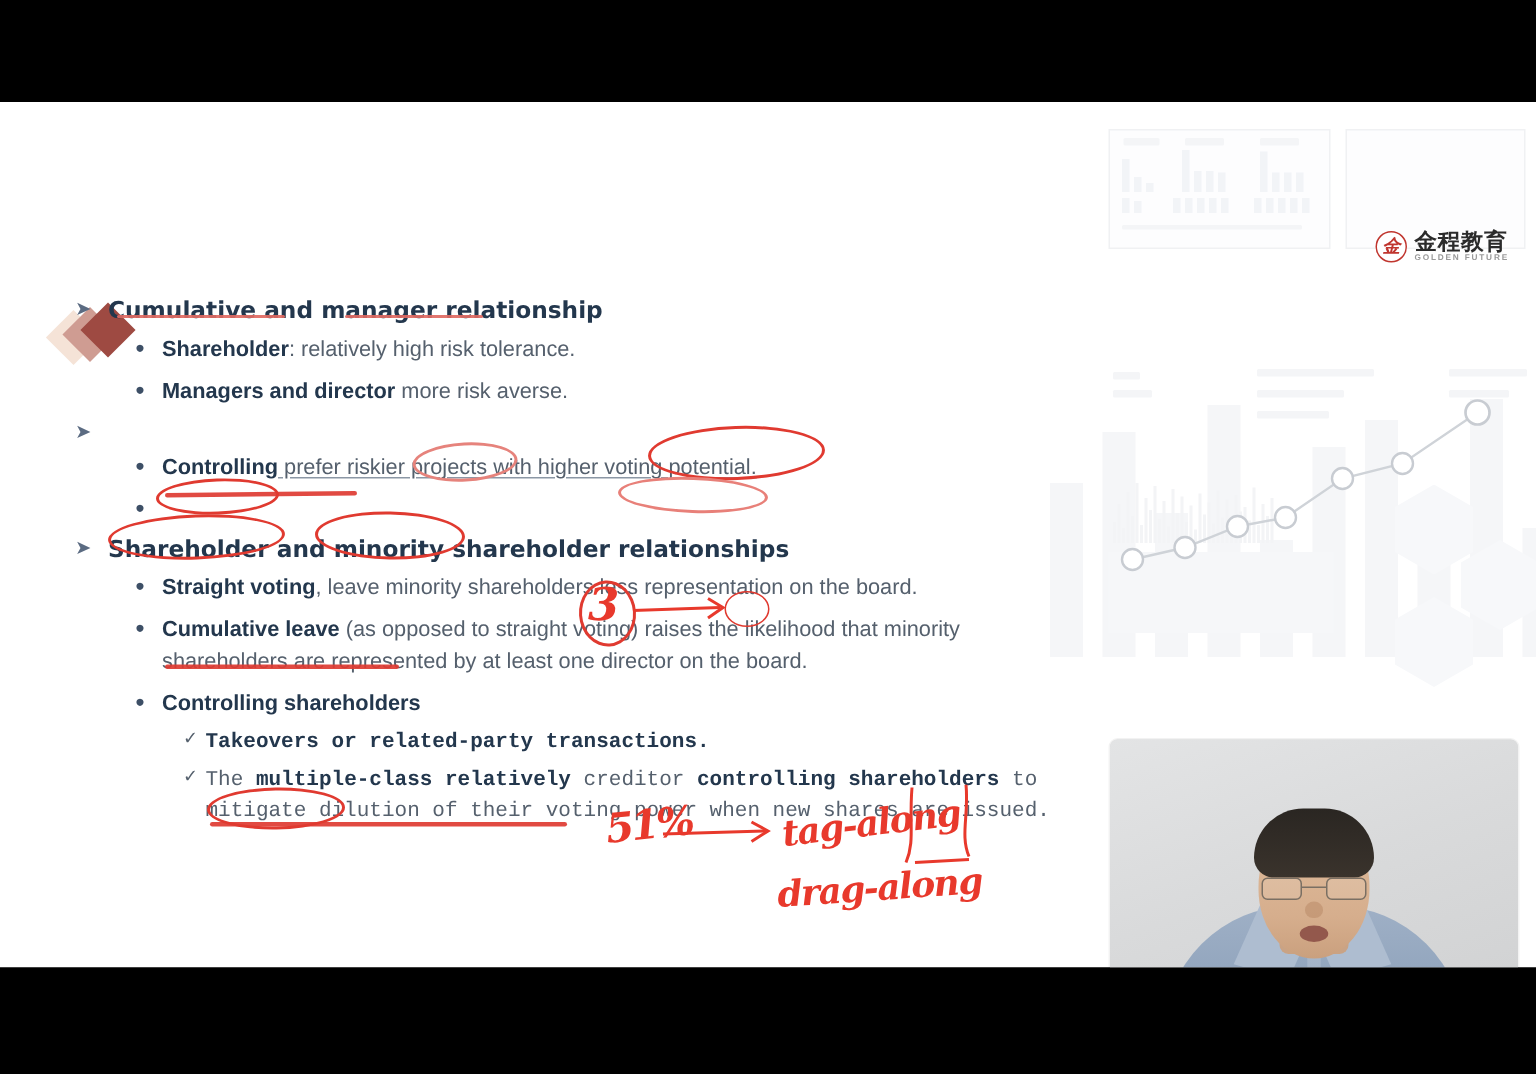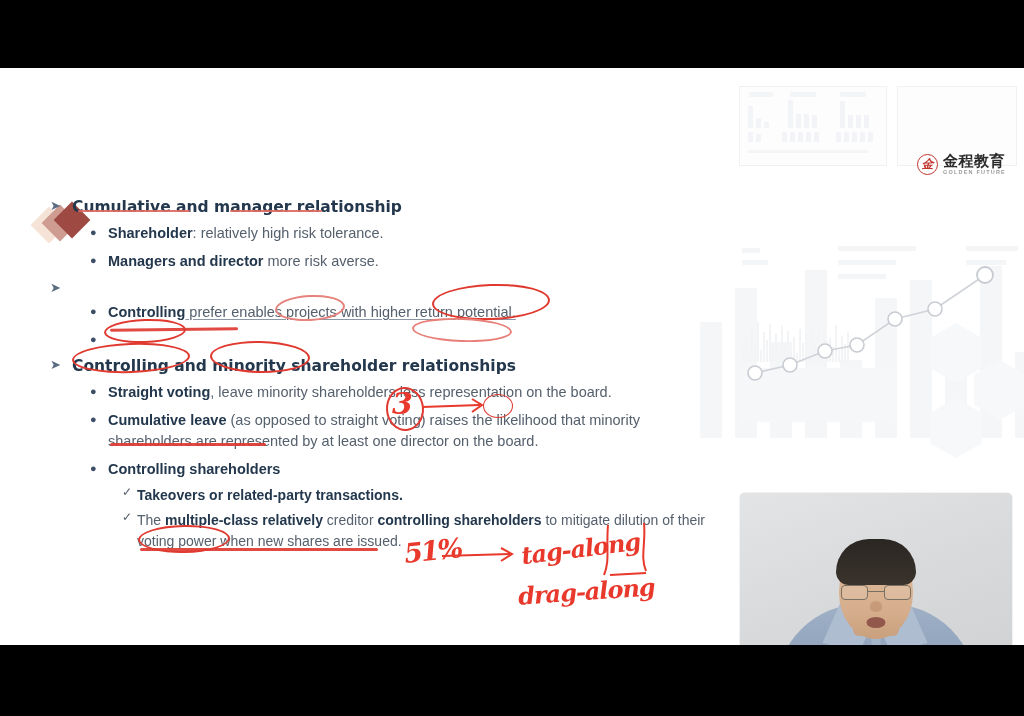"prefer enables projects with higher" u.ul { text: enables projects with higher return -> riskier projects with higher voting }
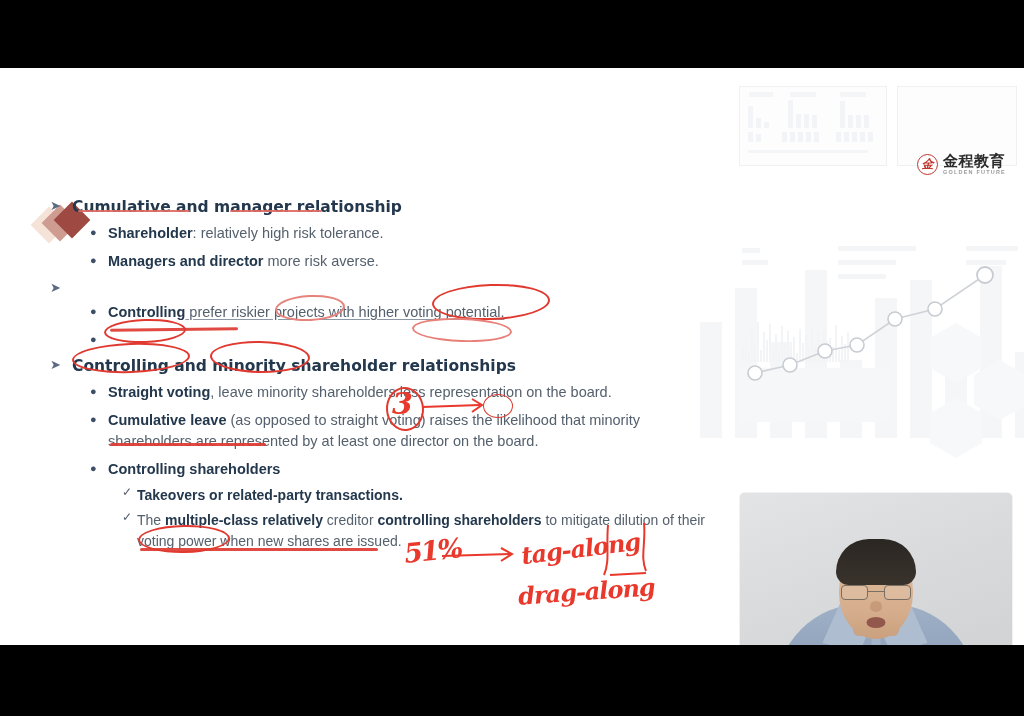"Controlling and minority shareholder" span.txt { text: Controlling -> Shareholder }
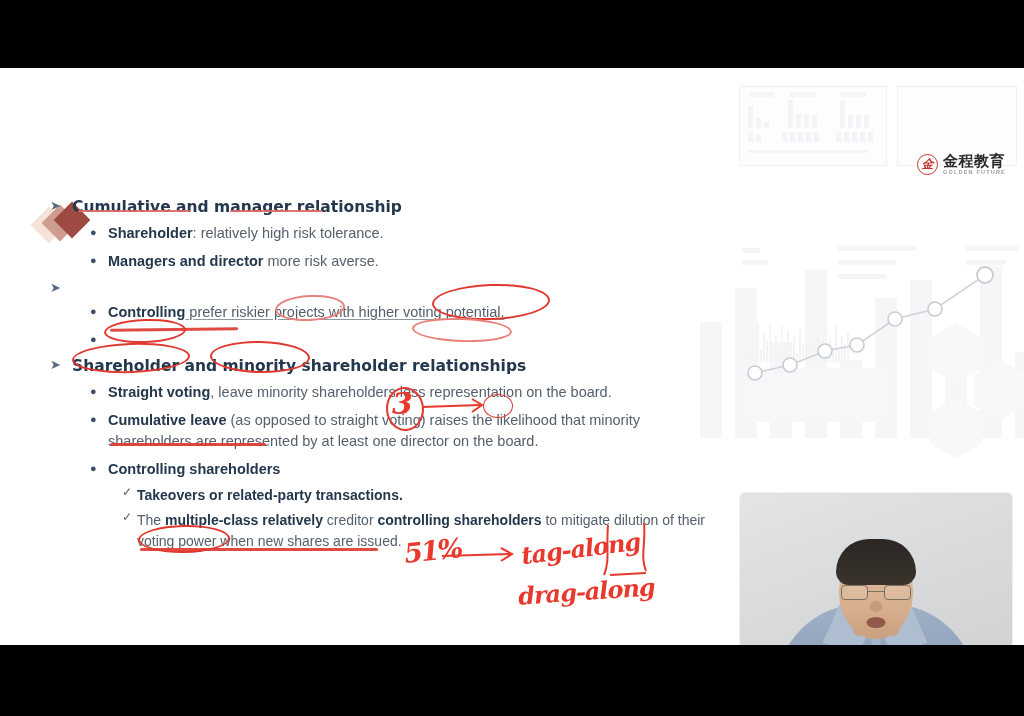"Takeovers or related-party transactions." .lvl3 .txt { font-family: Liberation Sans, sans-serif -> Liberation Mono, monospace }
